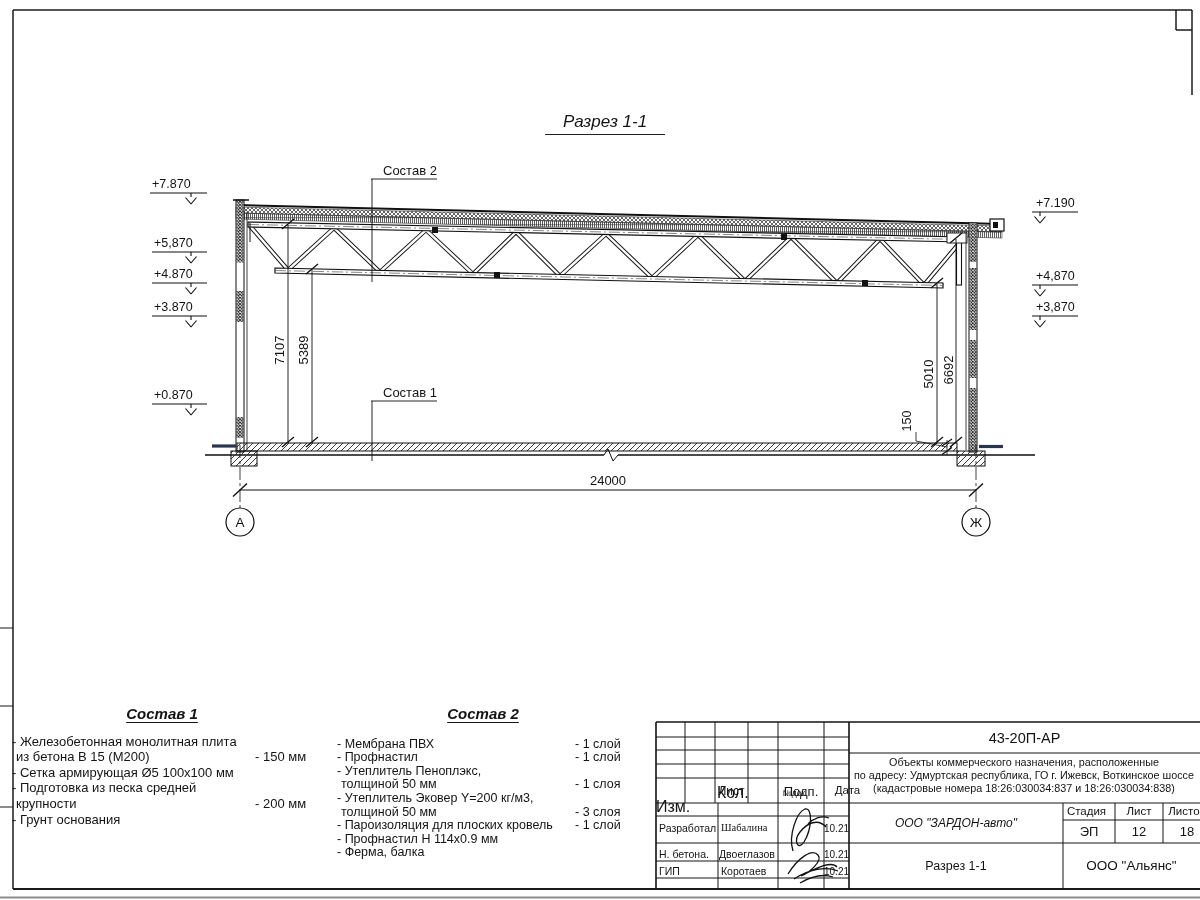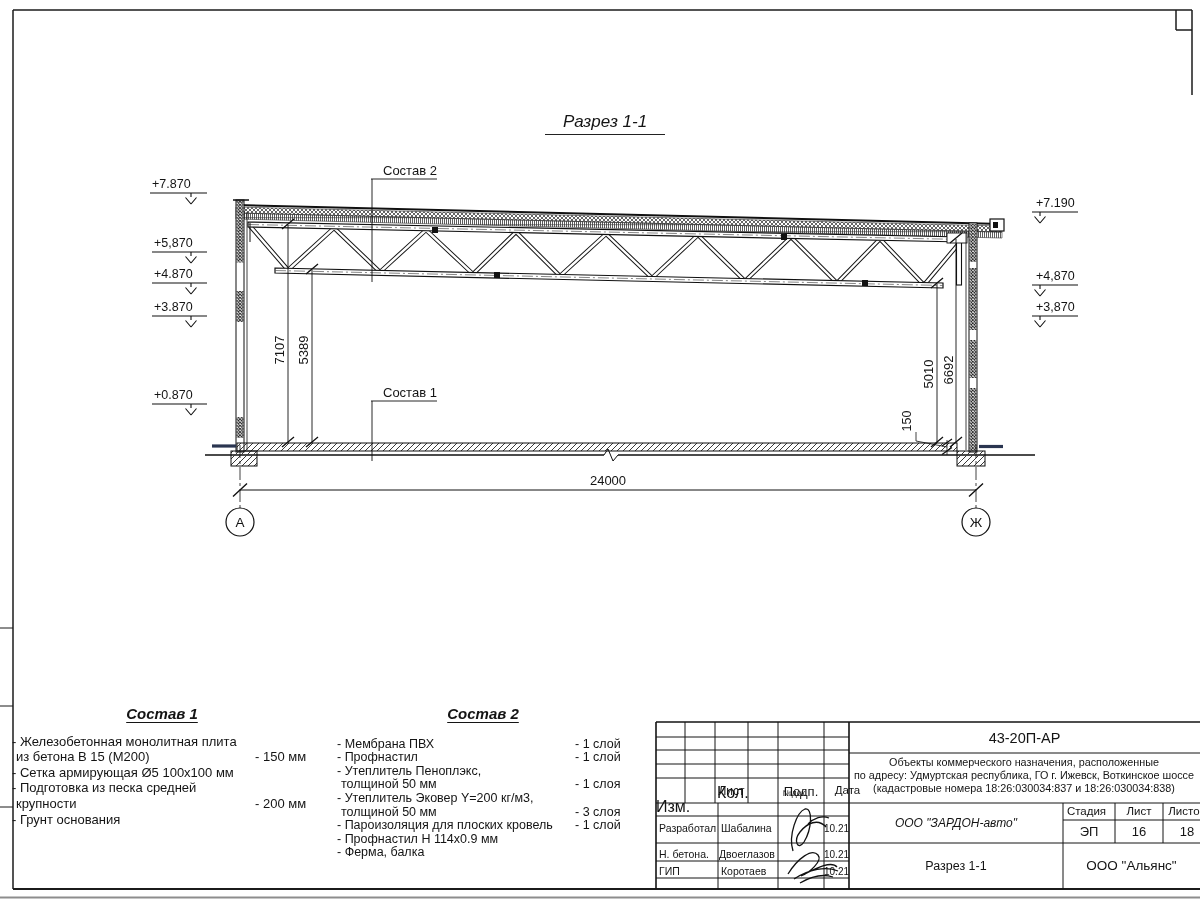"Шабалина" div.stx { font-family: none -> Liberation Serif, serif }
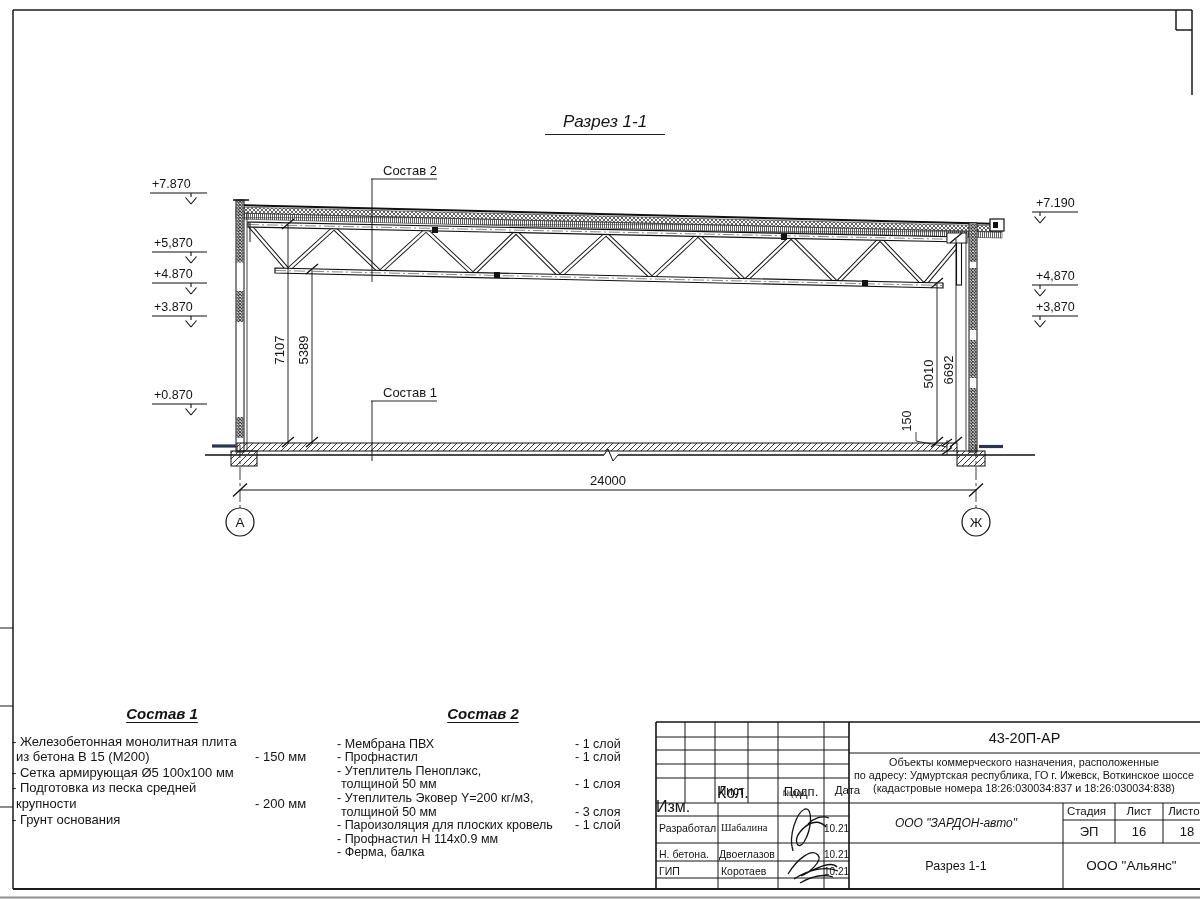"16" div.stx { text: 16 -> 12 }
